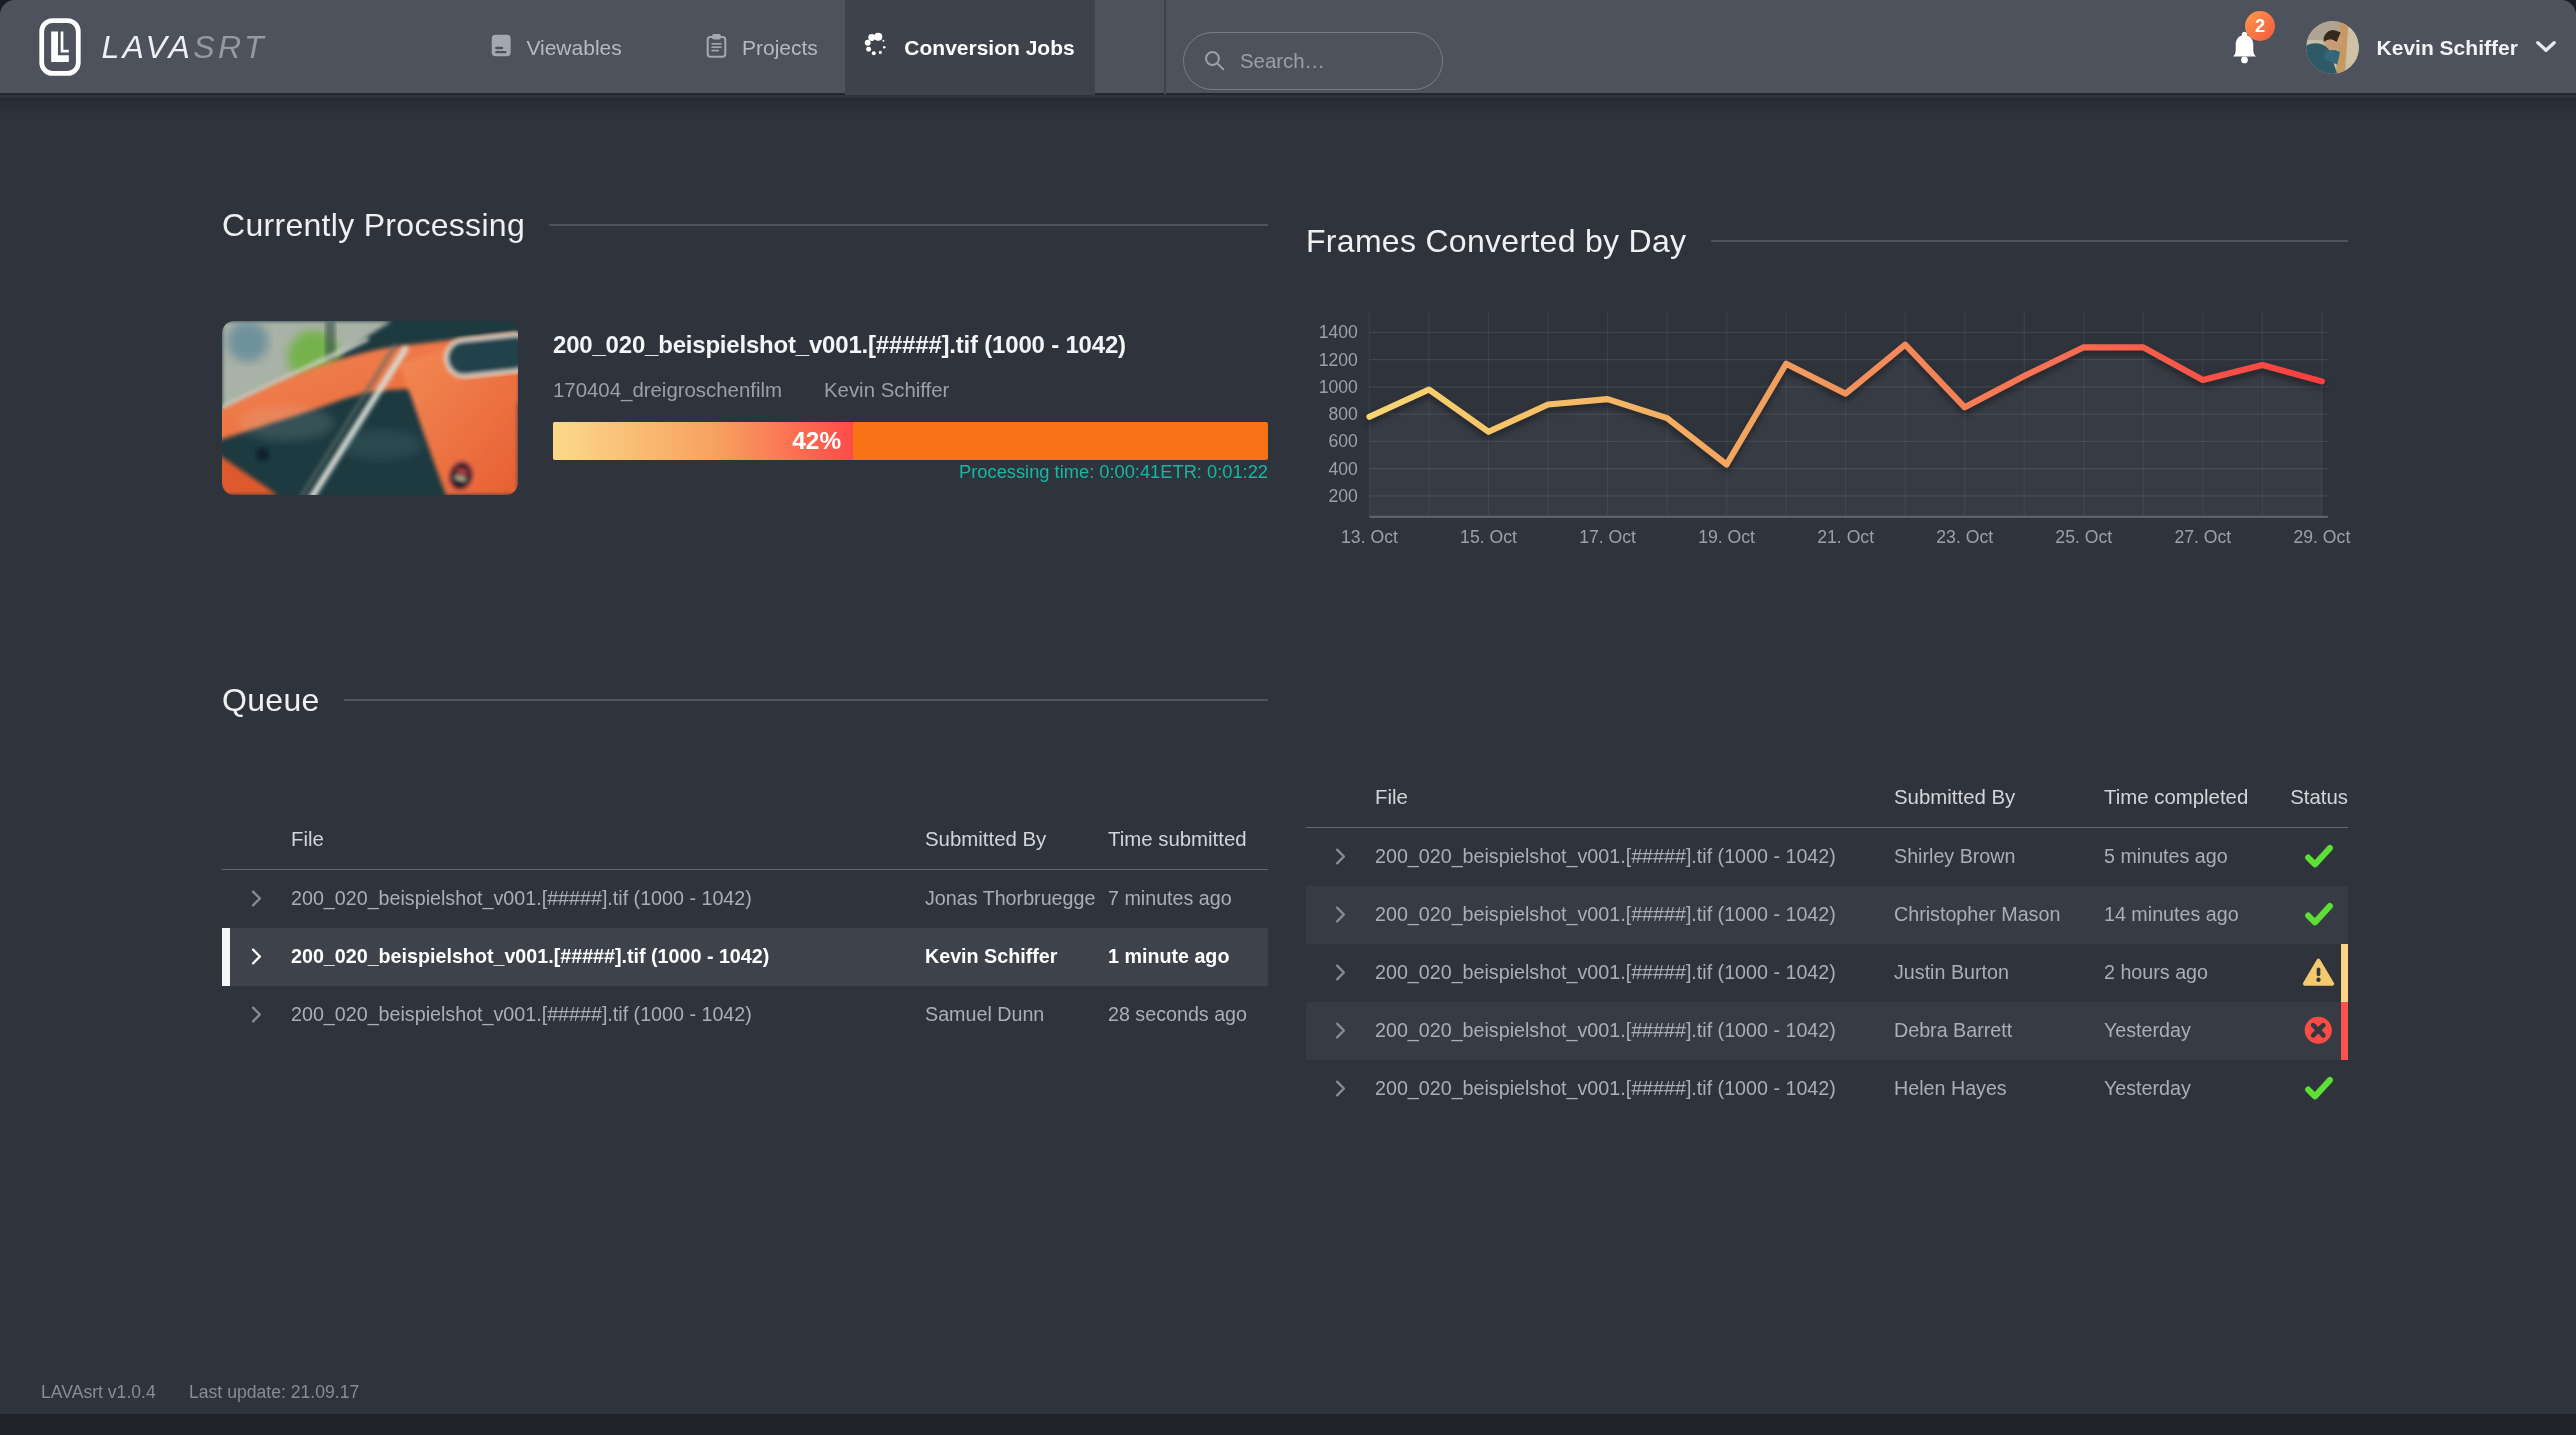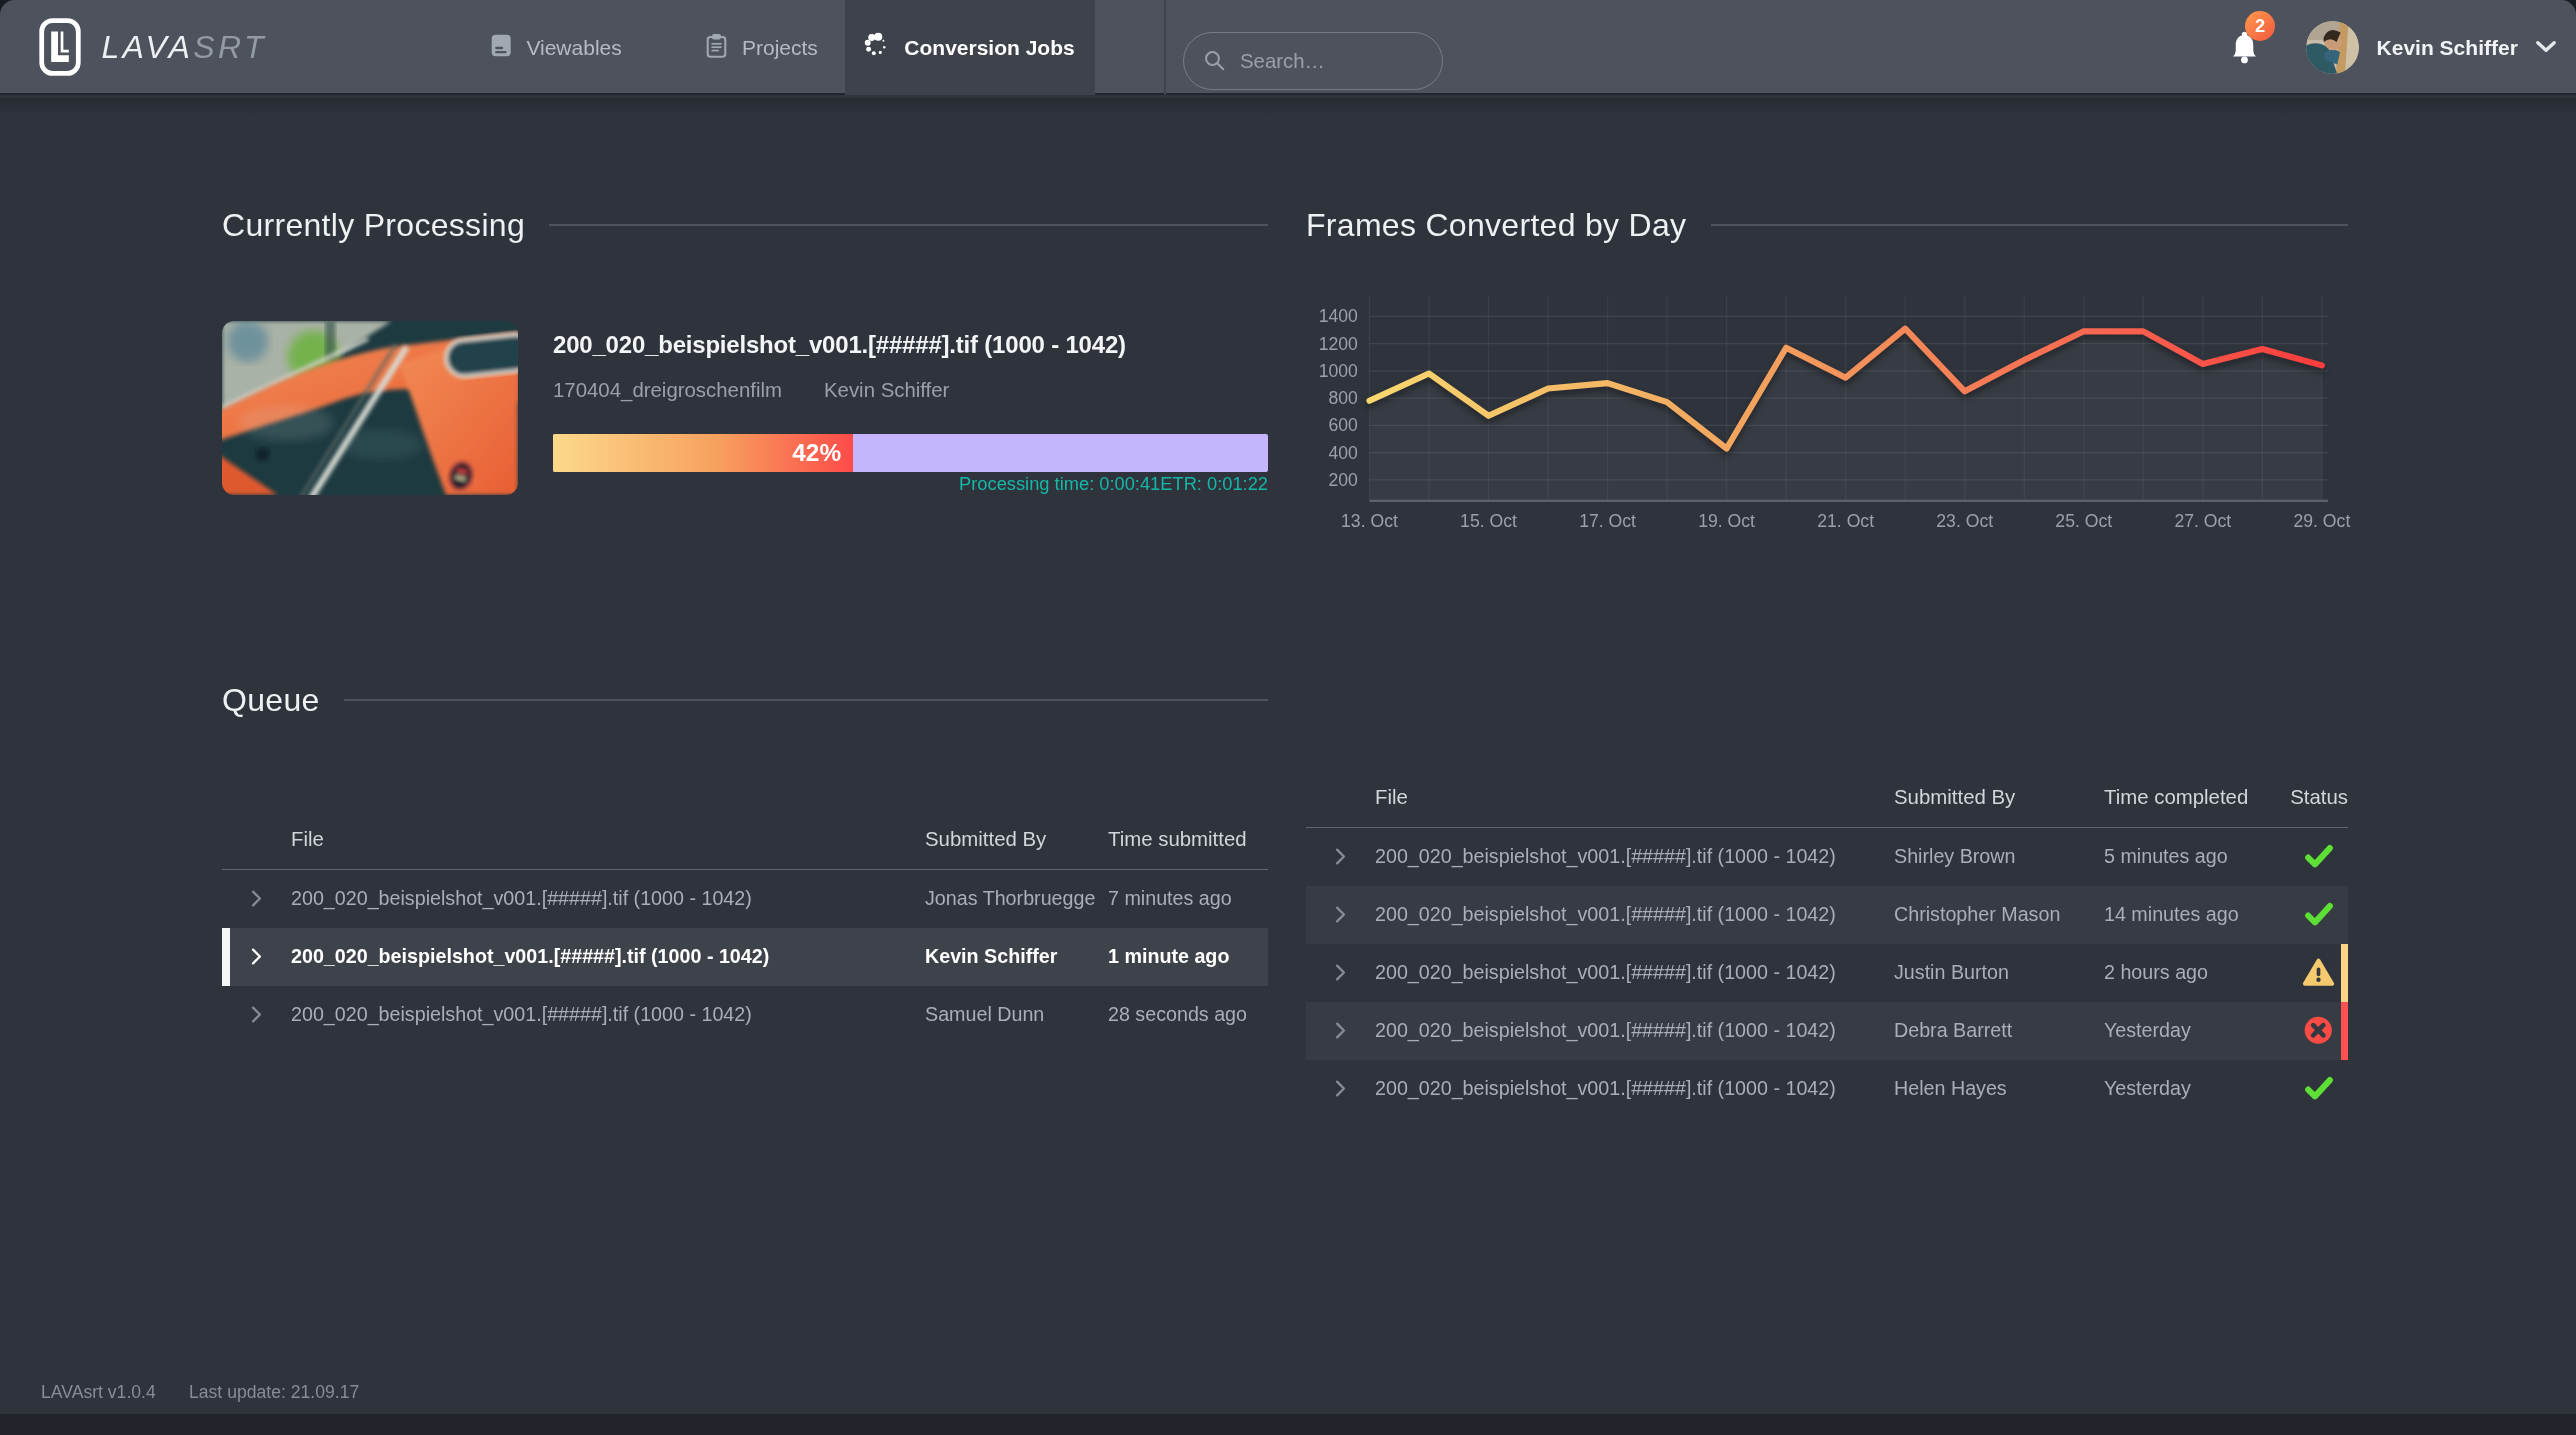"Frames Converted by Day" #sec-chart { top: 204px -> 220px }
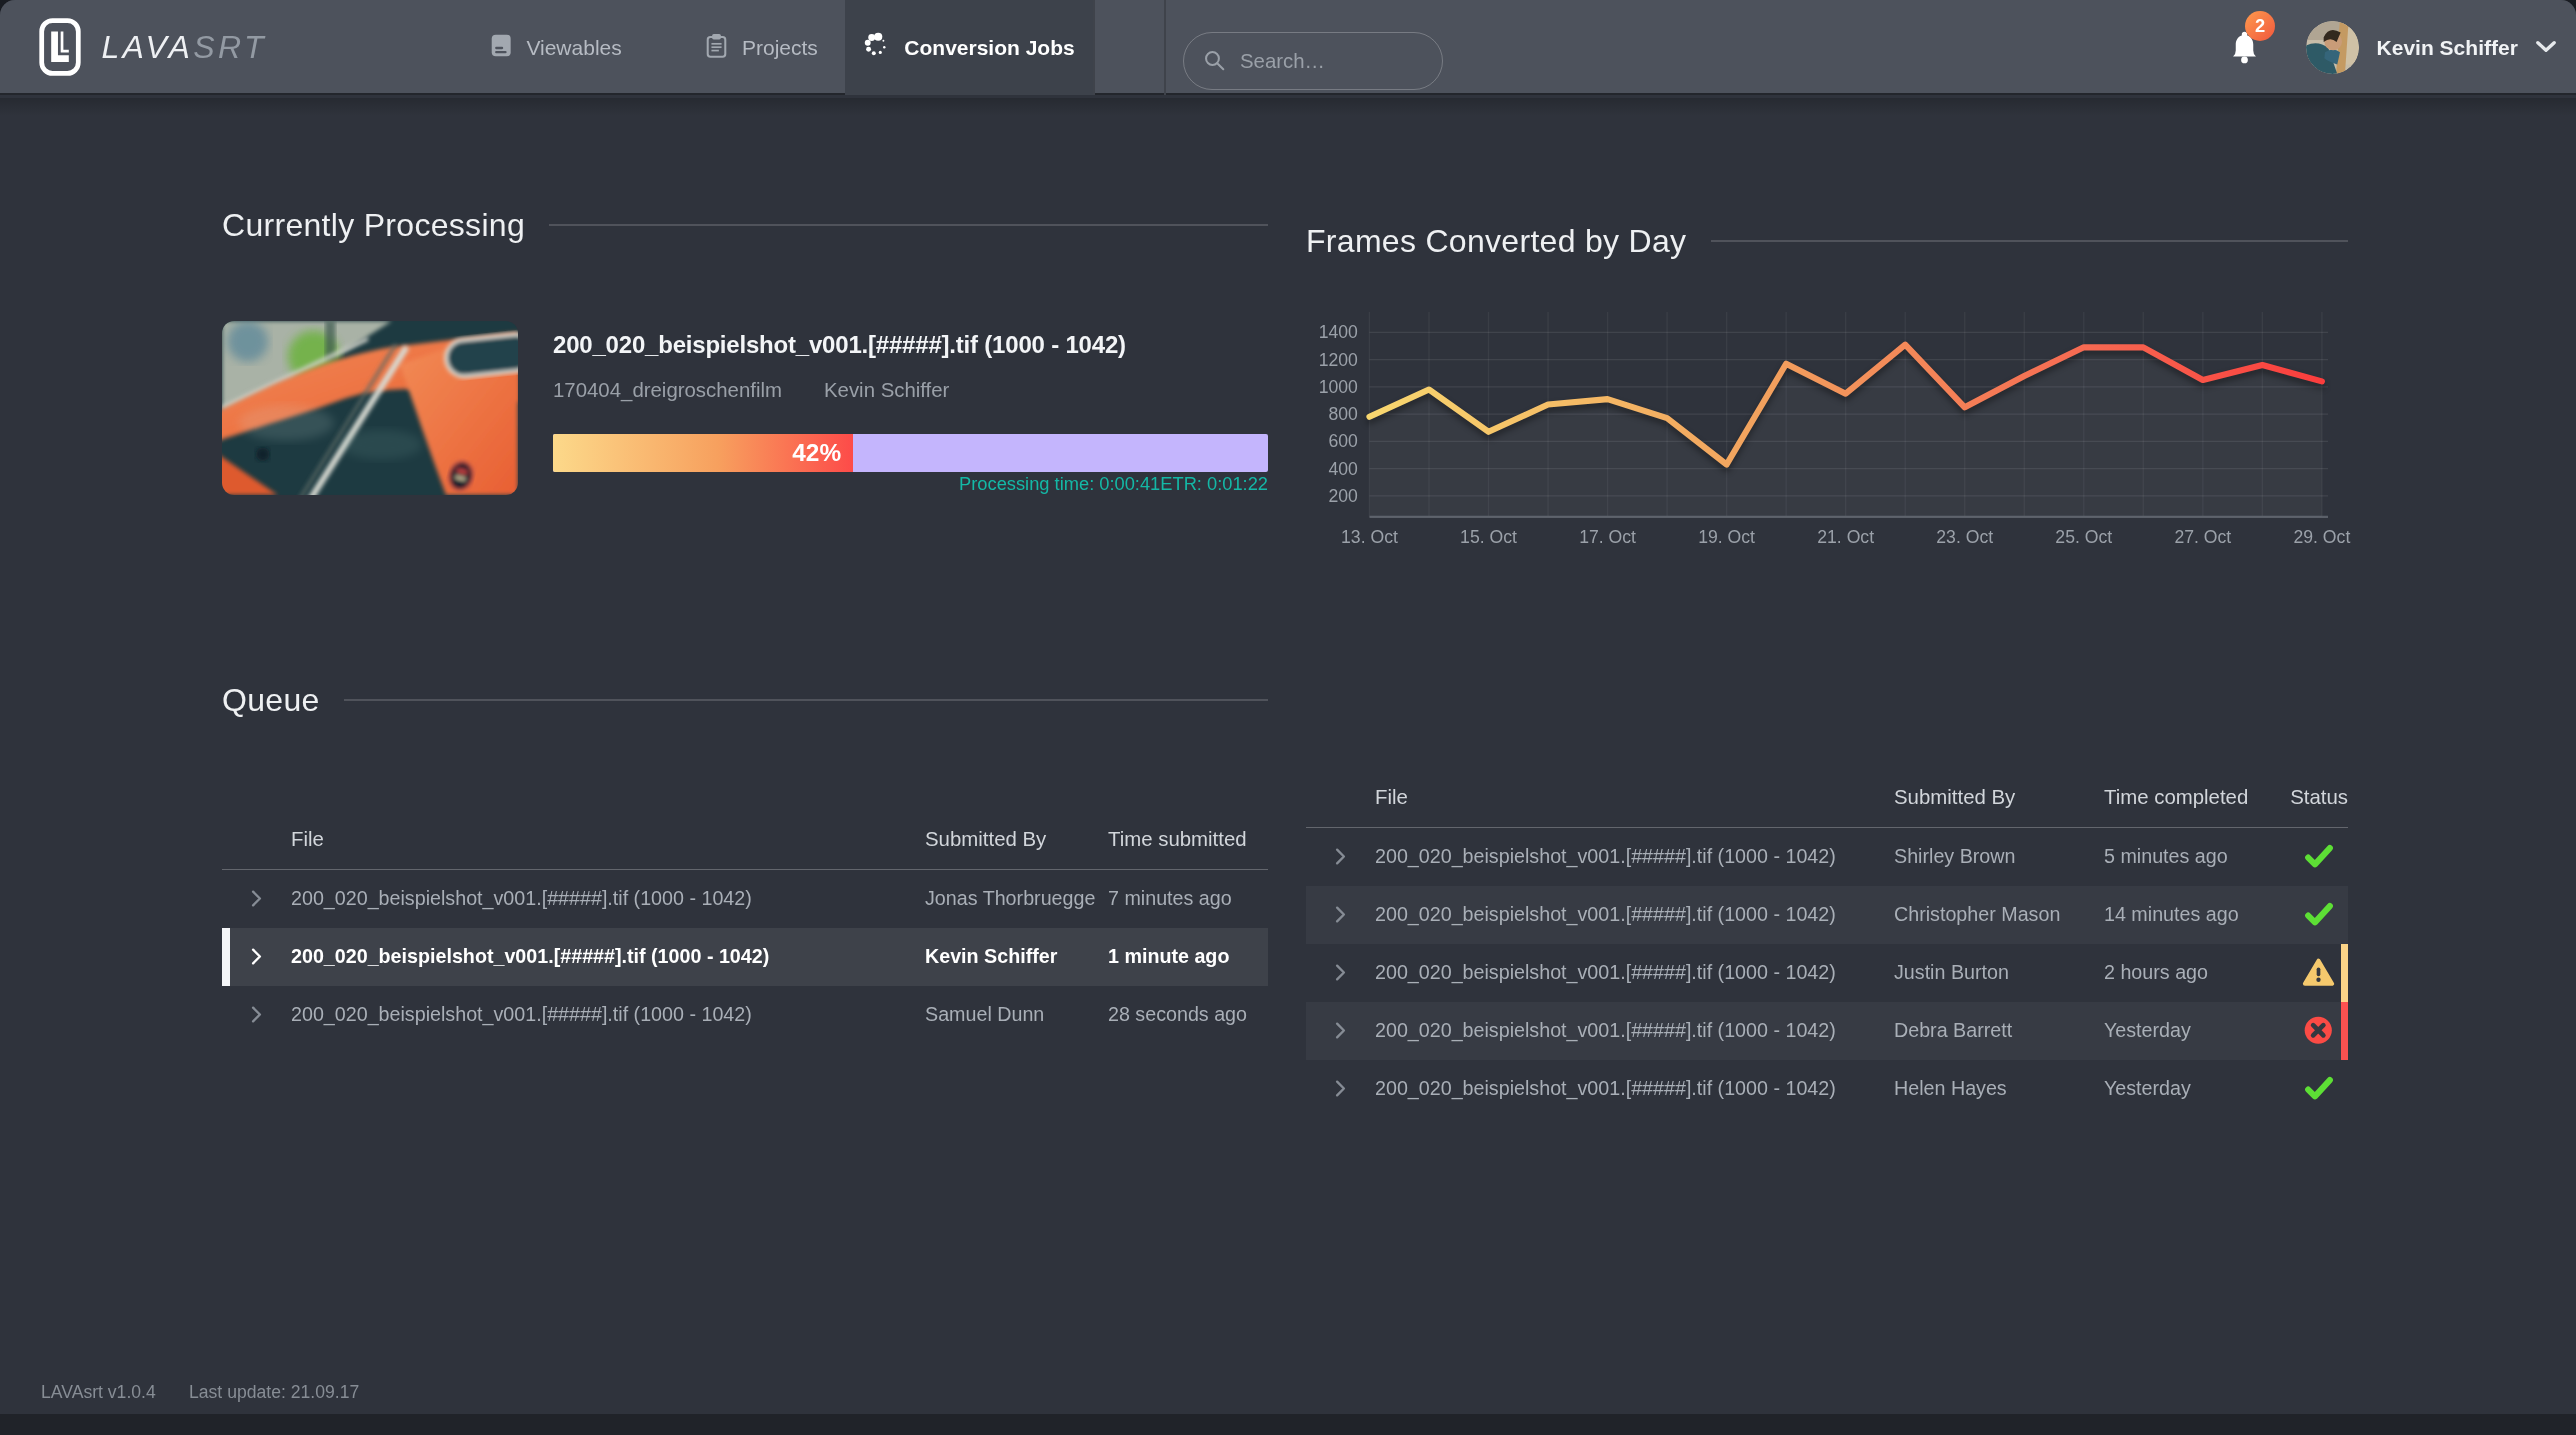"42%" .progress { background: #c4b5fd -> #f97316; margin-top: 32px -> 20px }
